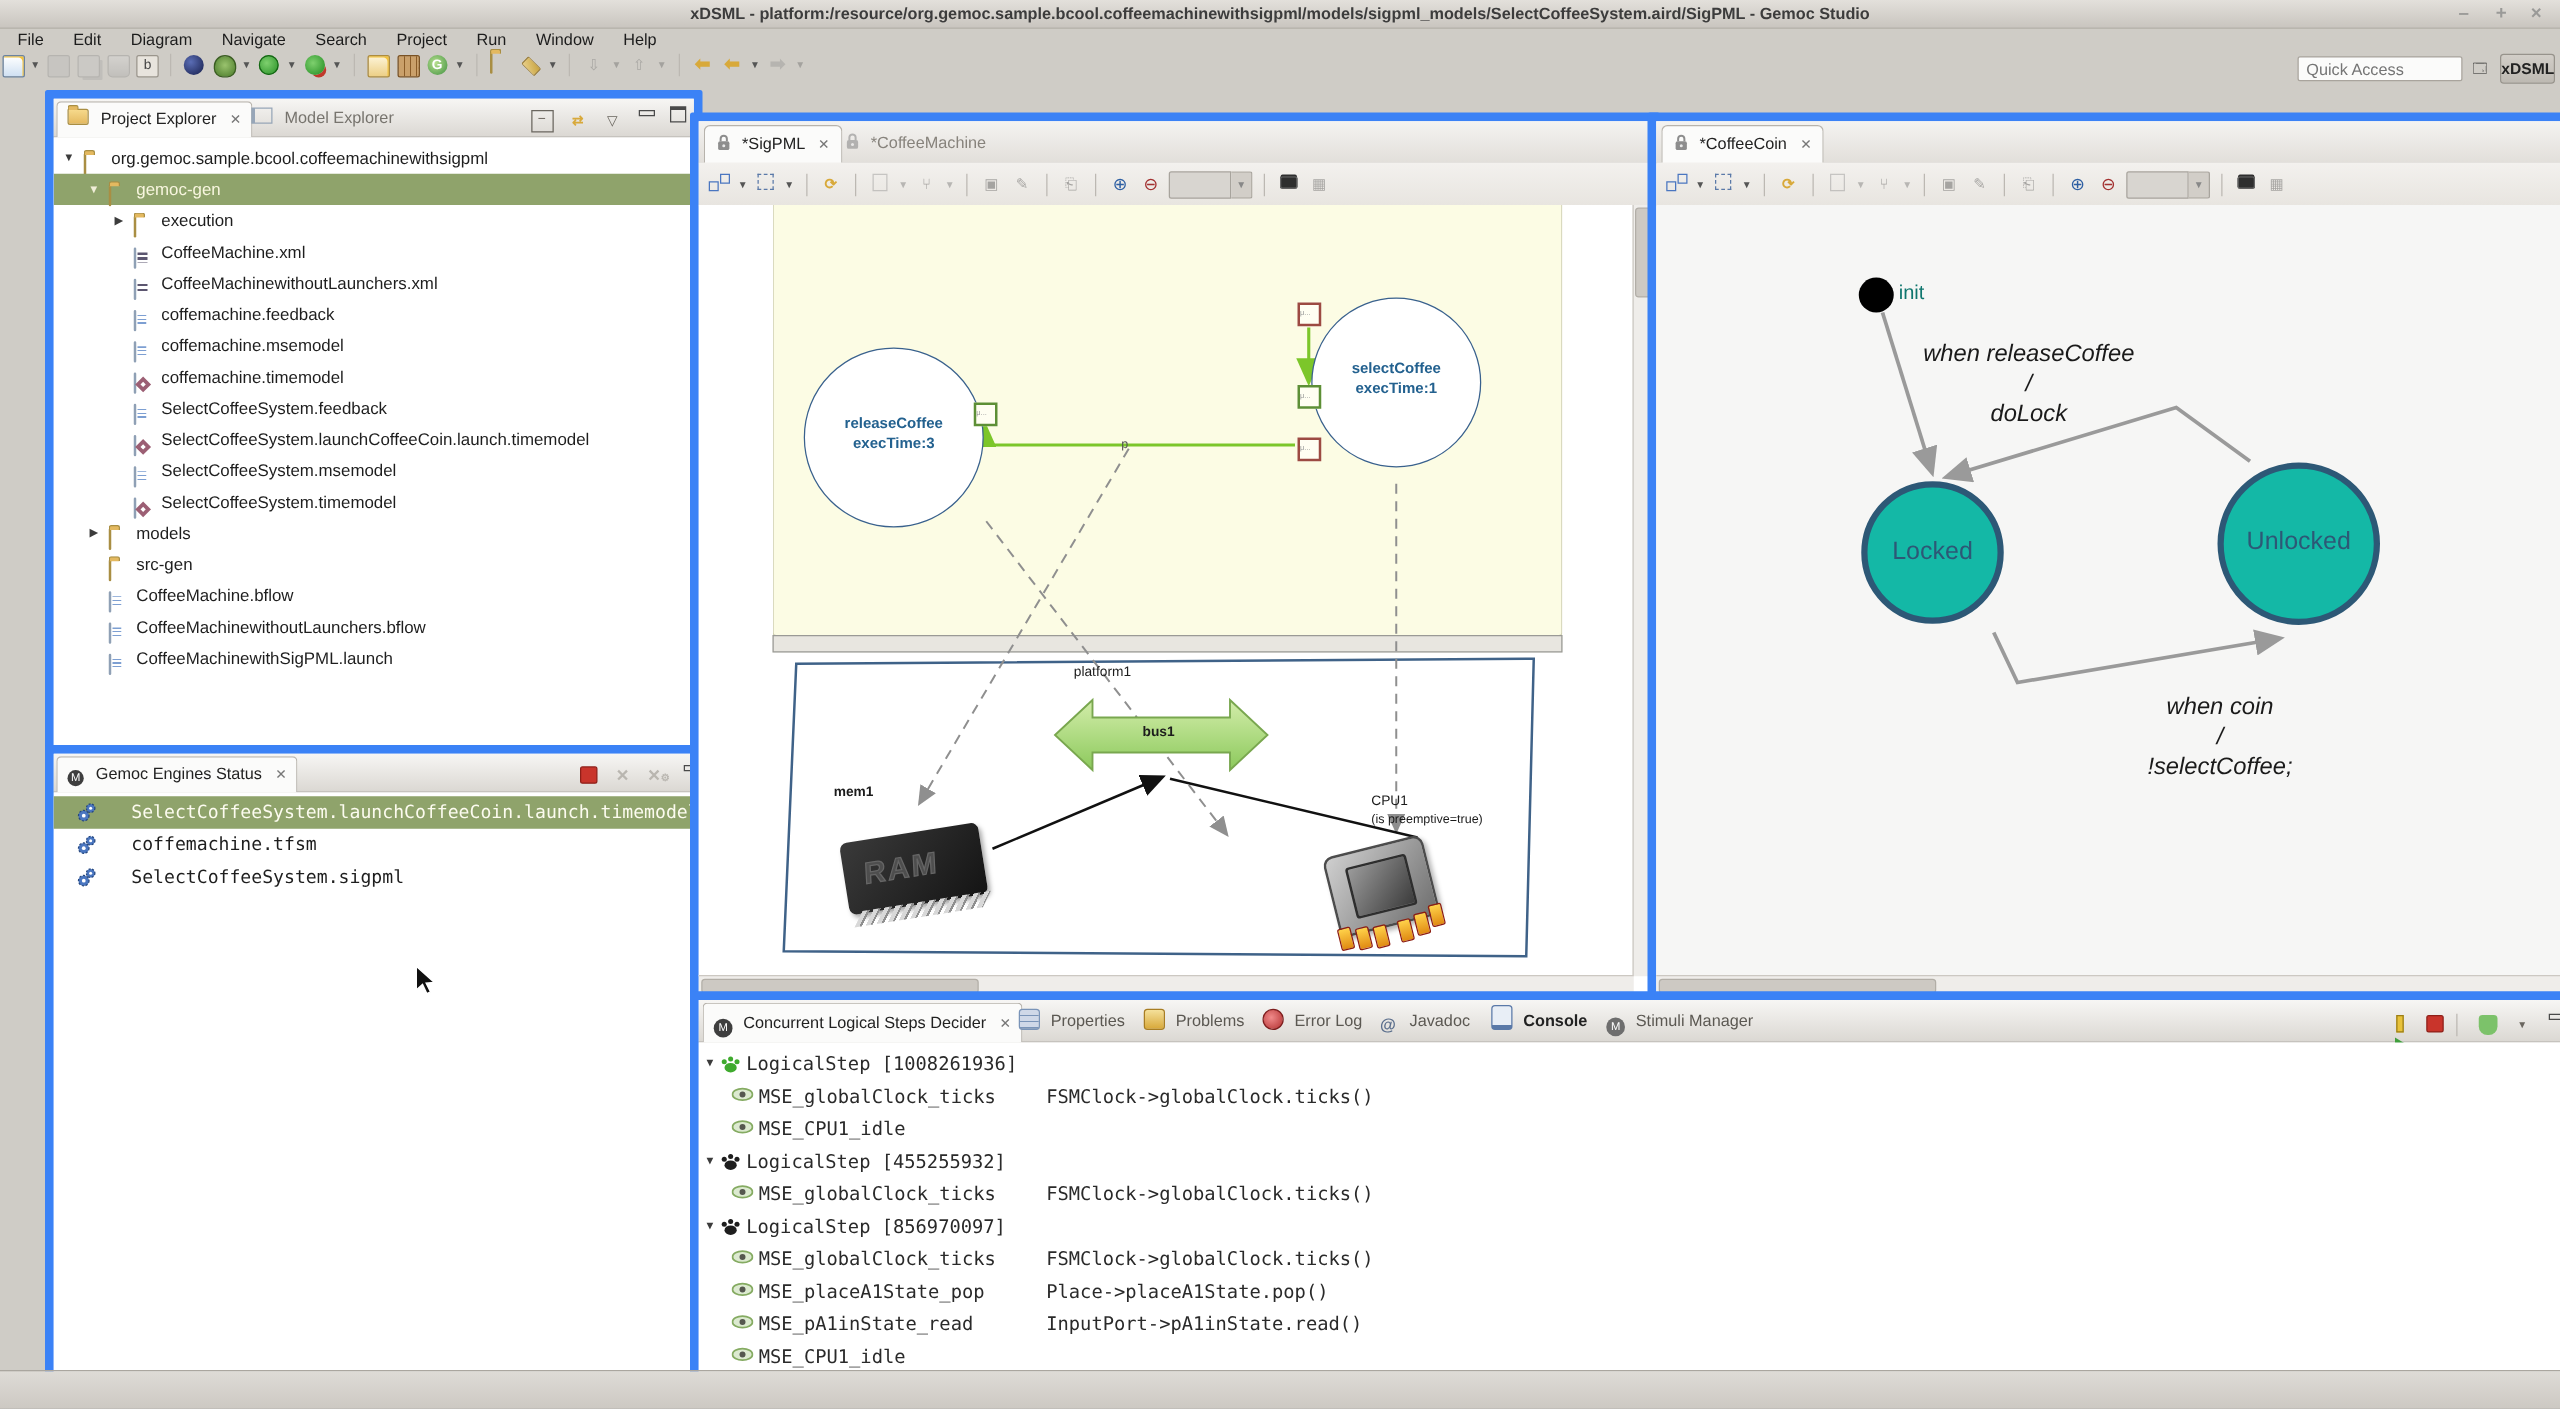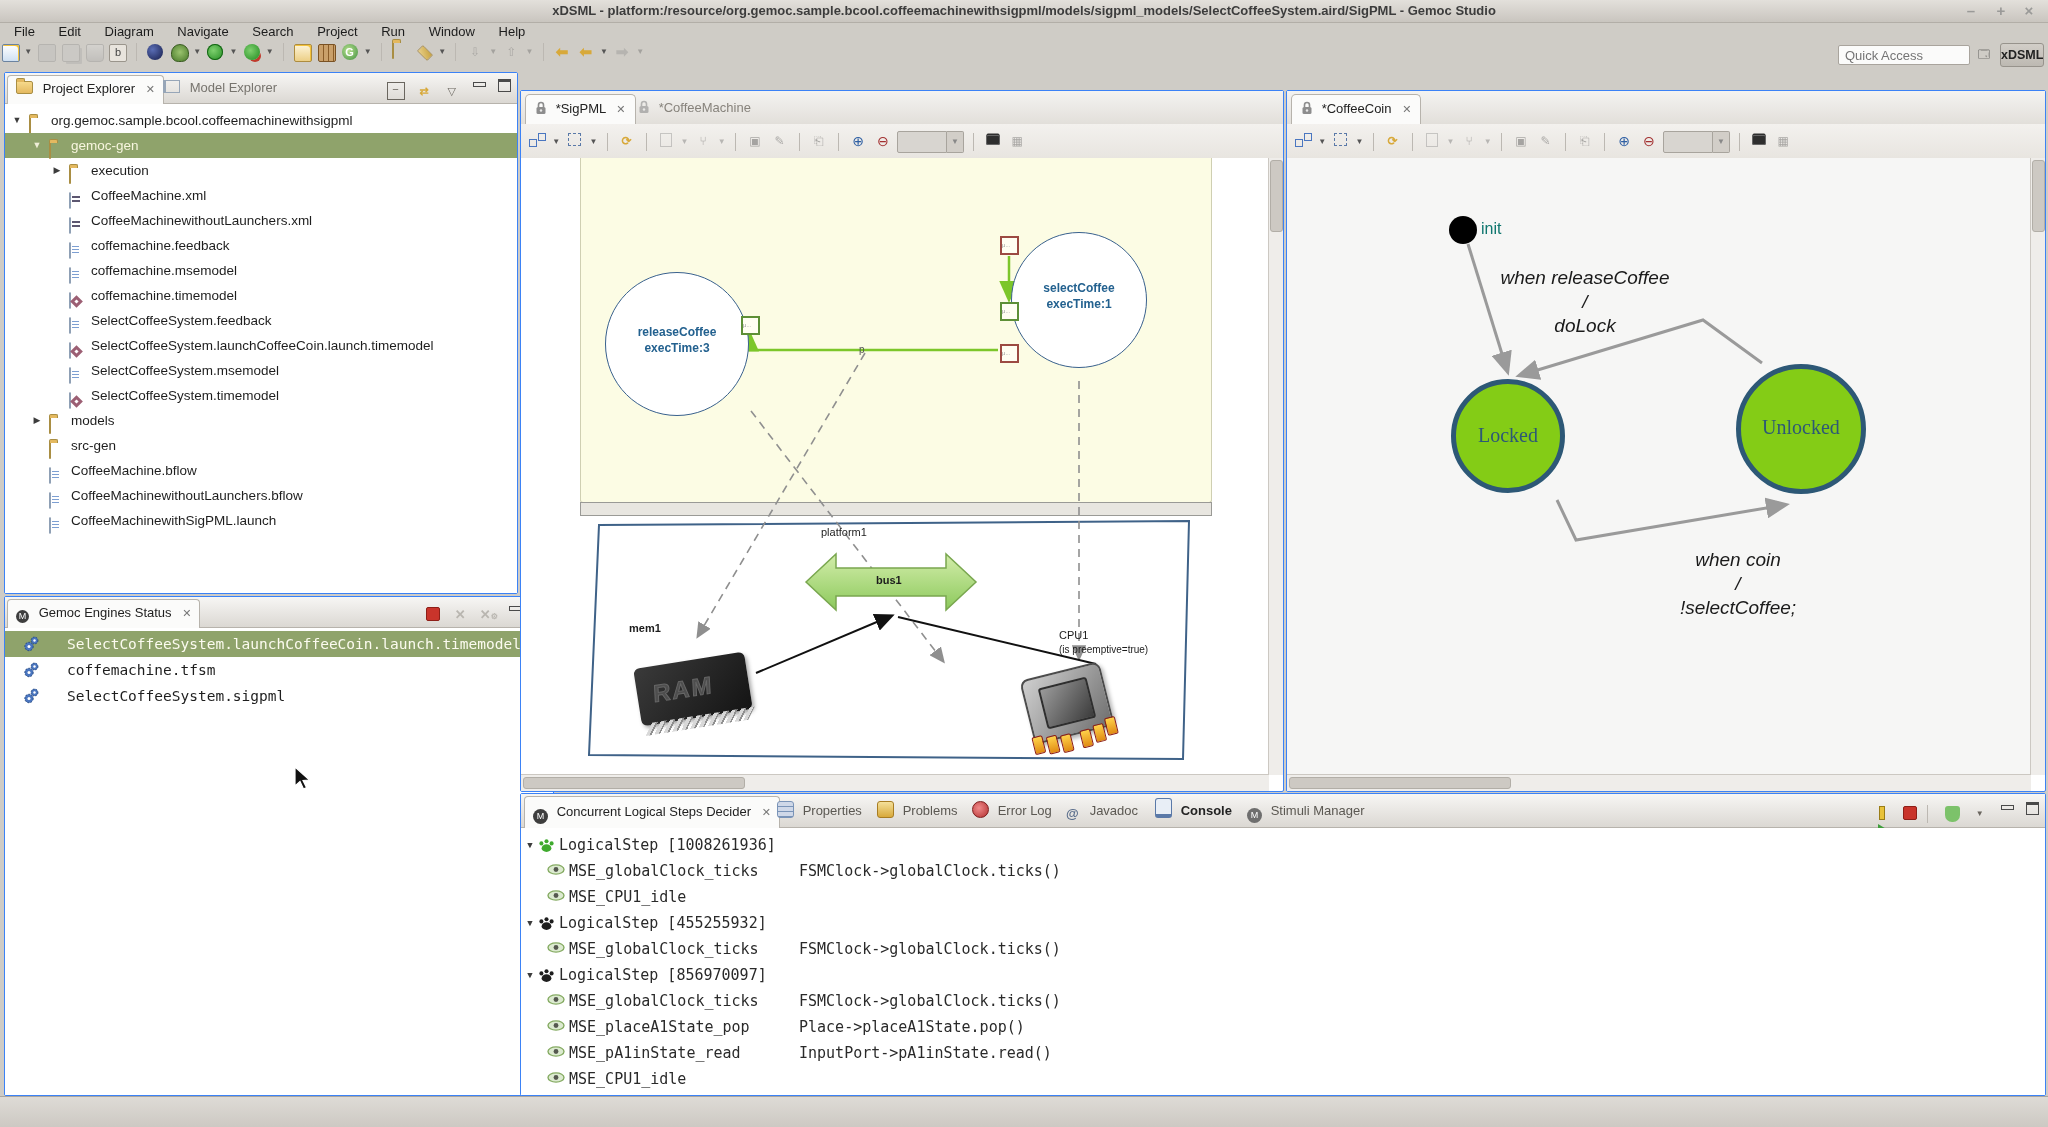"Project Explorer ✕" .view { border: 1px solid #3b82f6 -> 7px solid #3b82f6; margin-left: none -> 32px }
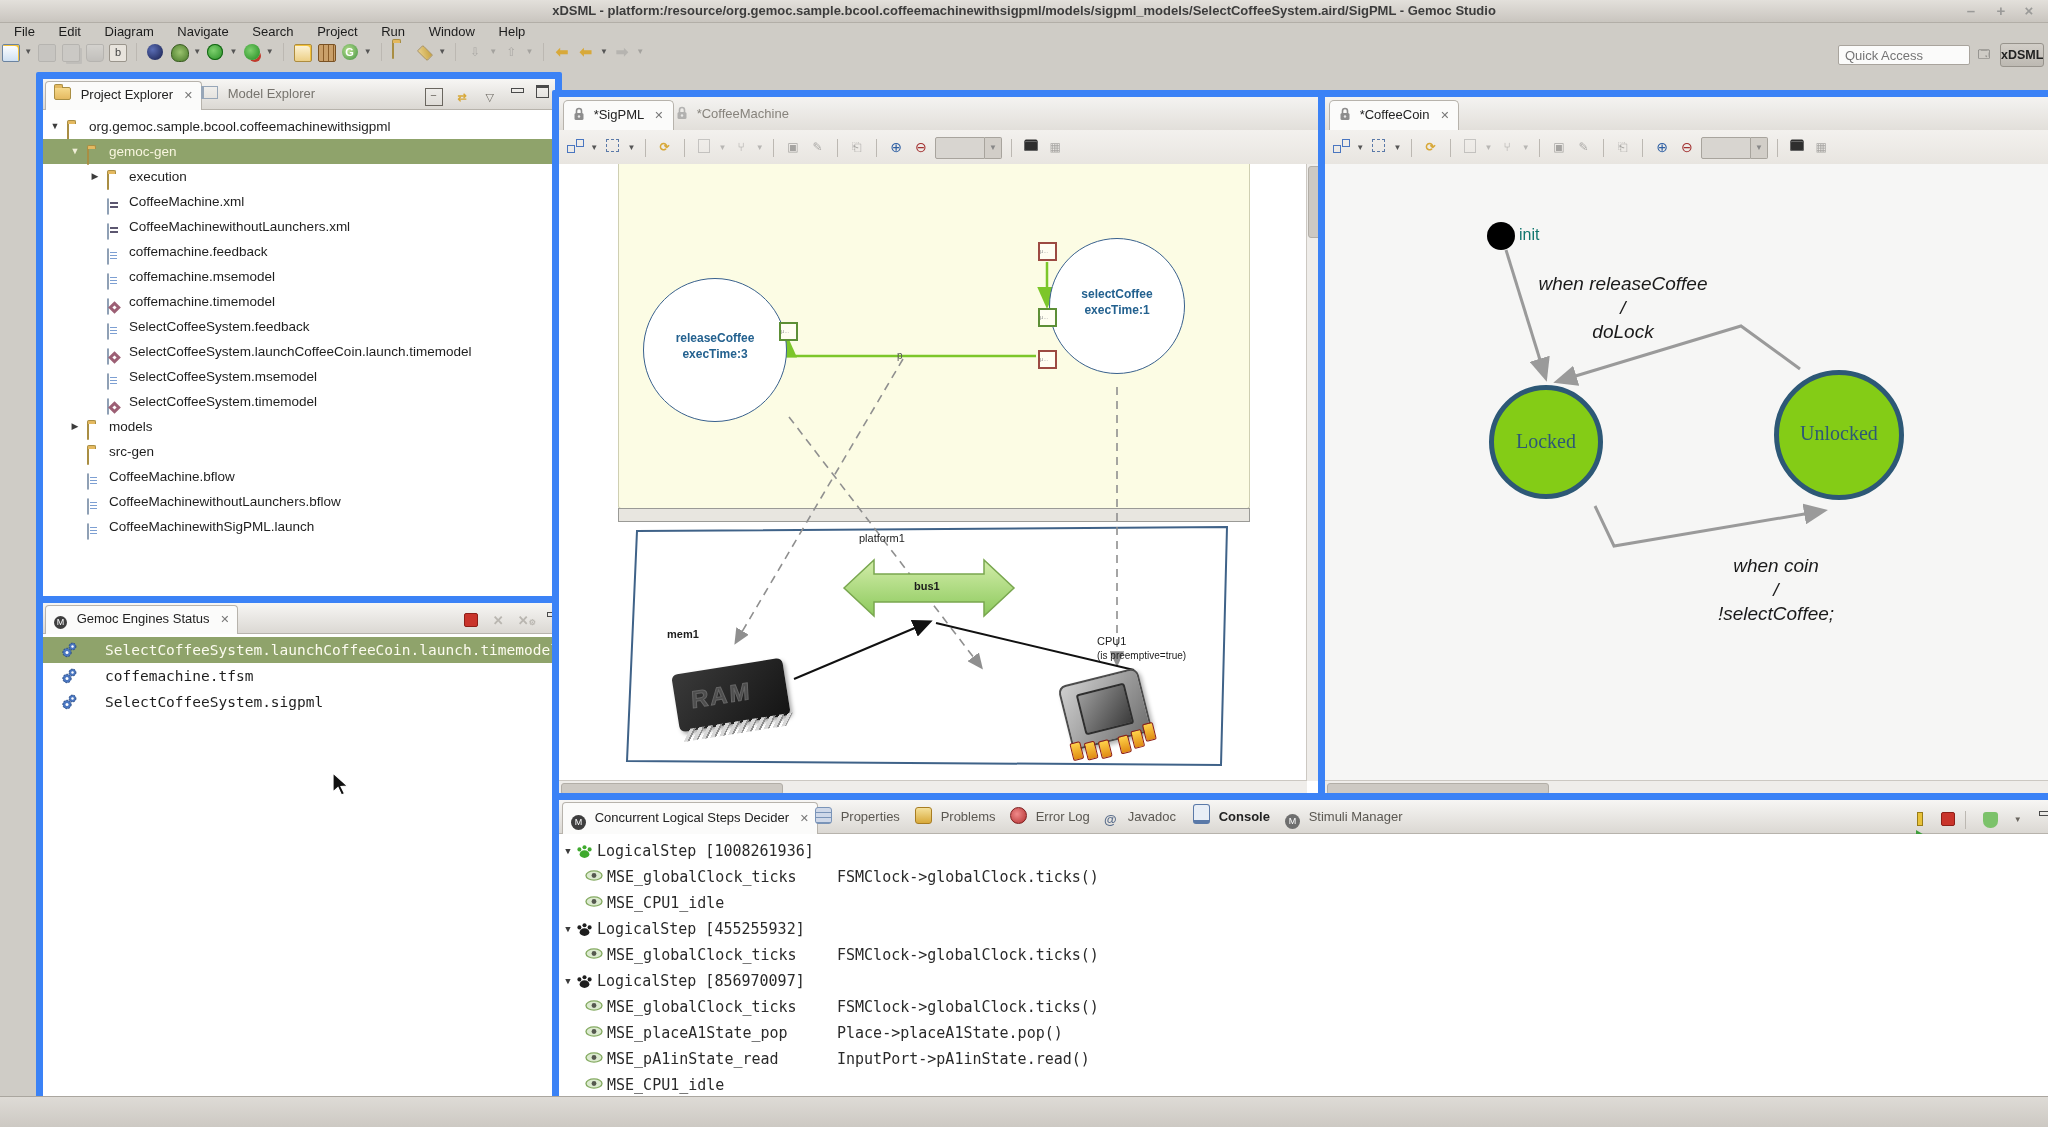"Locked" .state { background: #84cc16 -> #14b8a6; font-family: Liberation Serif, serif -> none }
